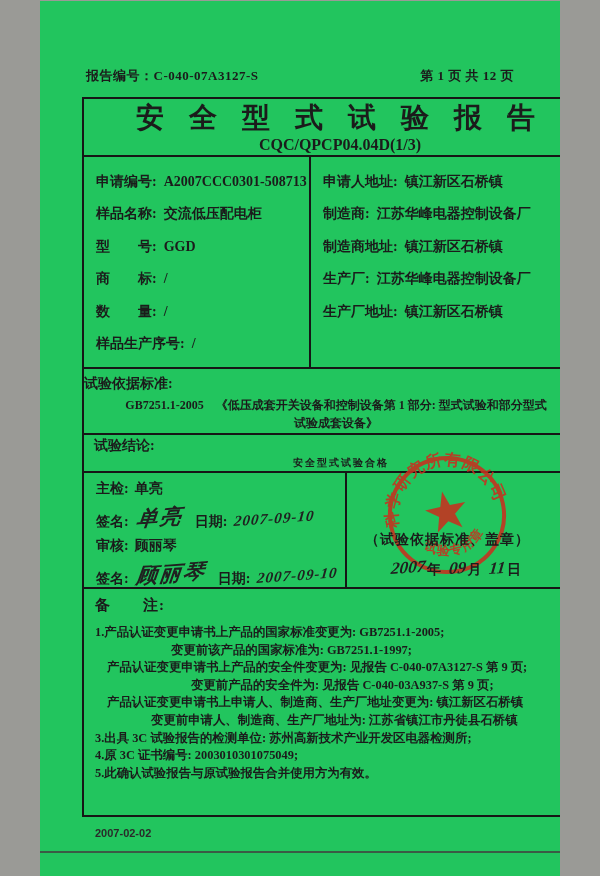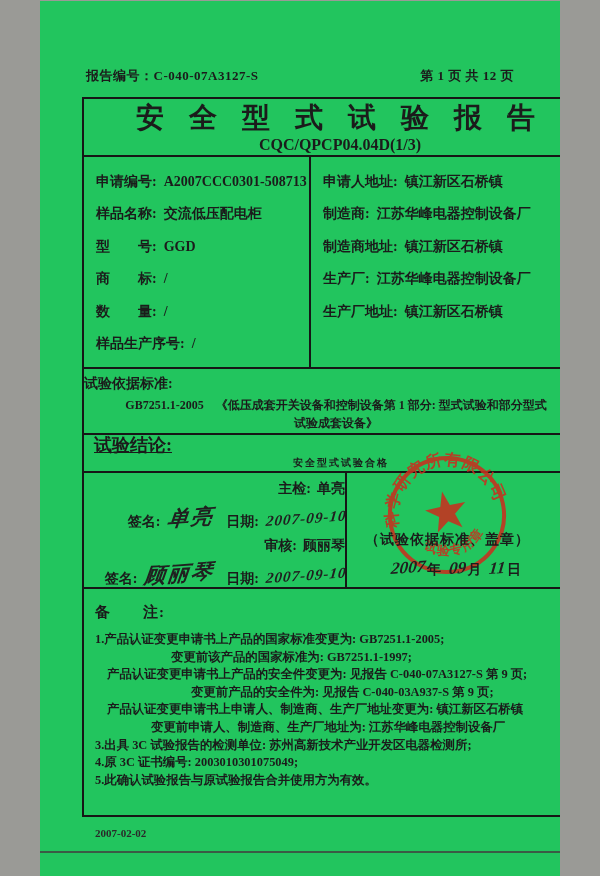"试验结论:" .concl-label { font-size: 18px -> 14px; text-decoration: underline -> none }
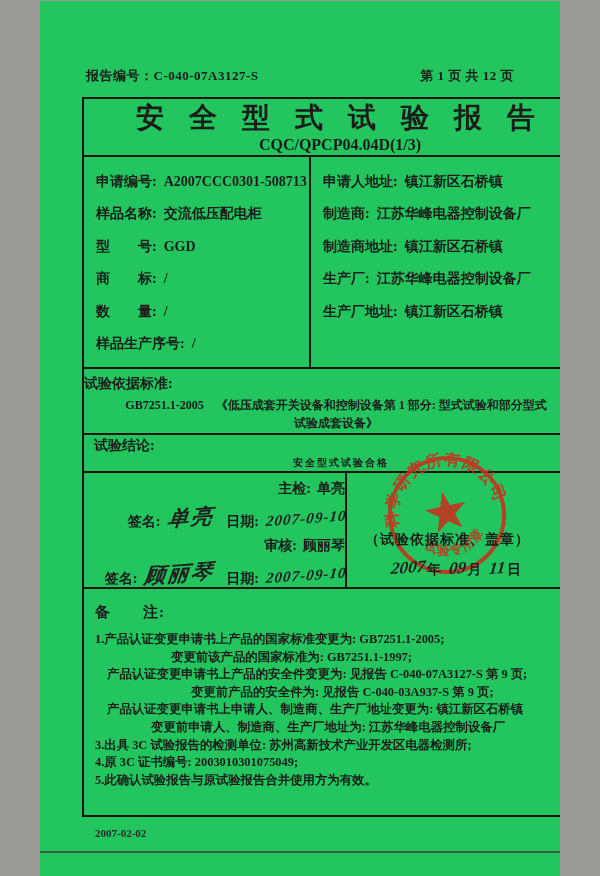"主检: 单亮" .sign-left { text-align: right -> none }
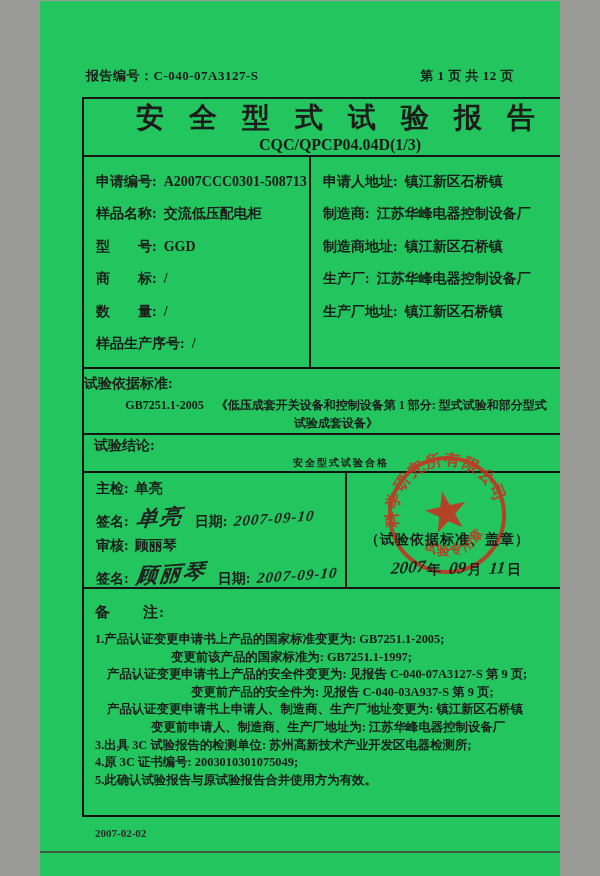"备 注:" .row-notes { padding: 14px 6px 0 11px -> 7px 6px 0 11px }
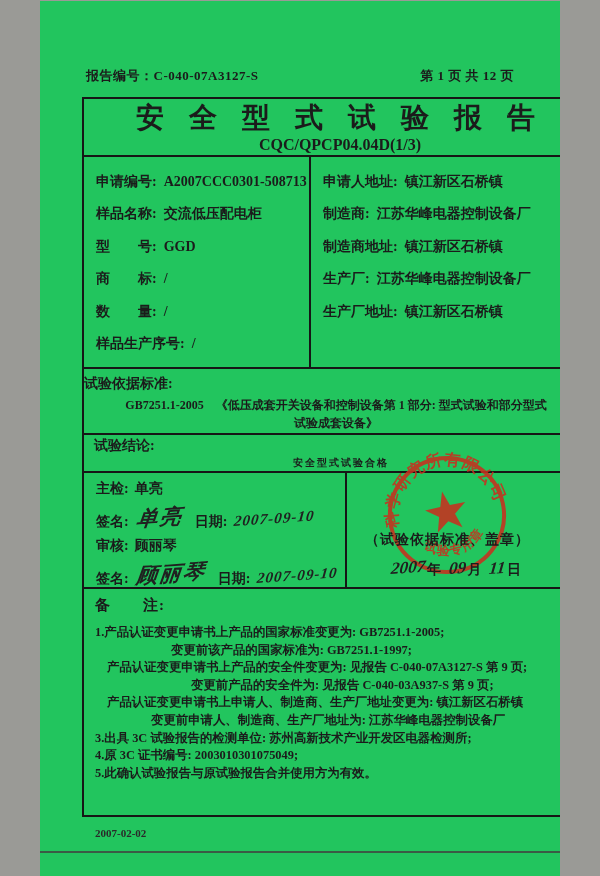"变更前申请人、制造商、生产厂地址为: 江苏华峰电器控制设备厂" div.note-line { text: 华峰电器控制设备厂 -> 省镇江市丹徒县石桥镇 }
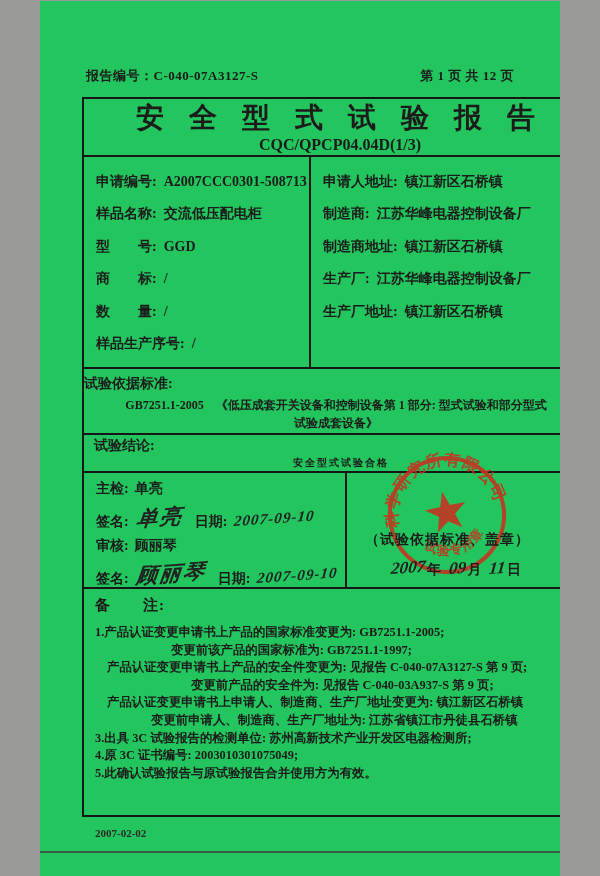"2007-02-02" .footer-date { font-family: Liberation Serif, serif -> Liberation Sans, sans-serif }
